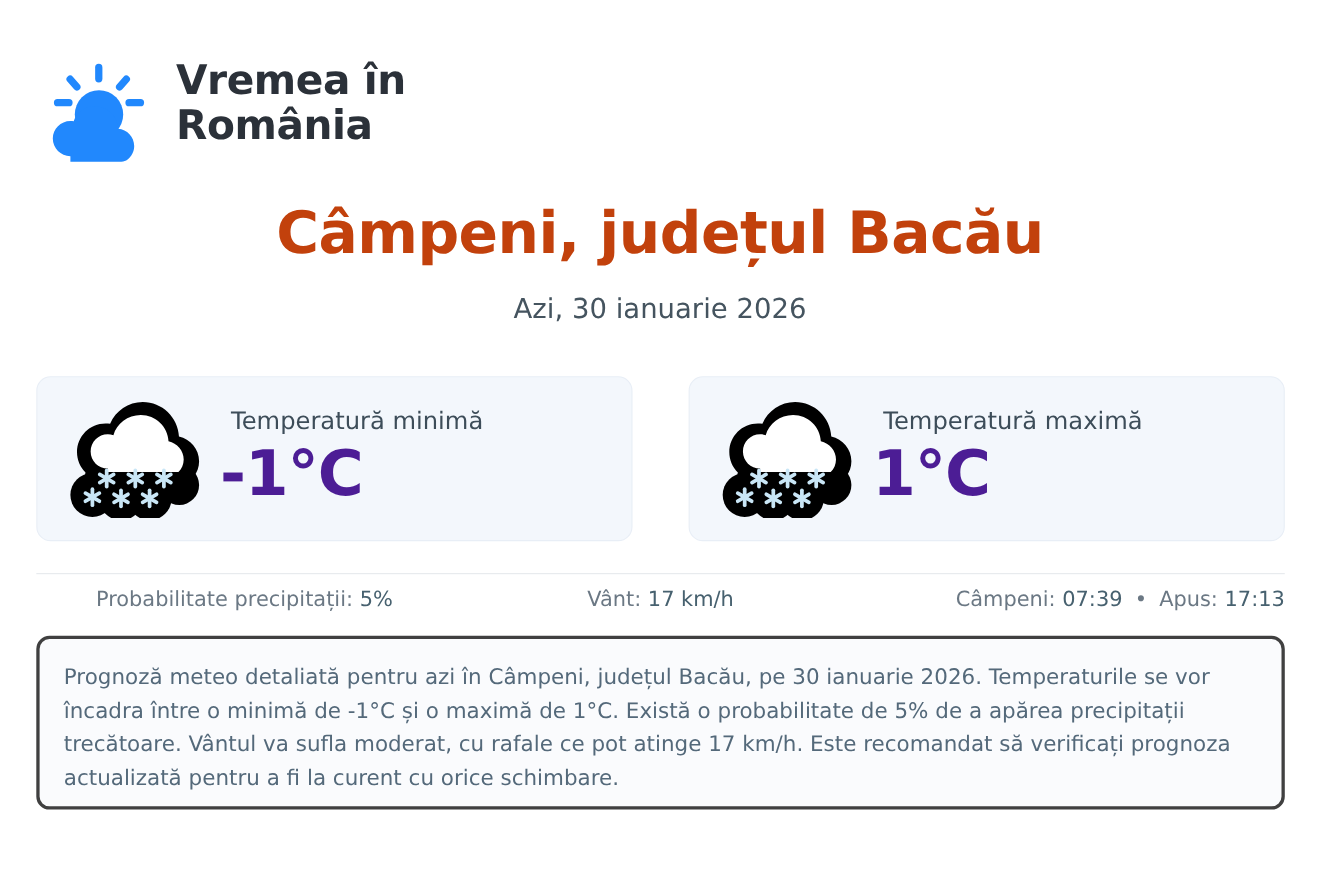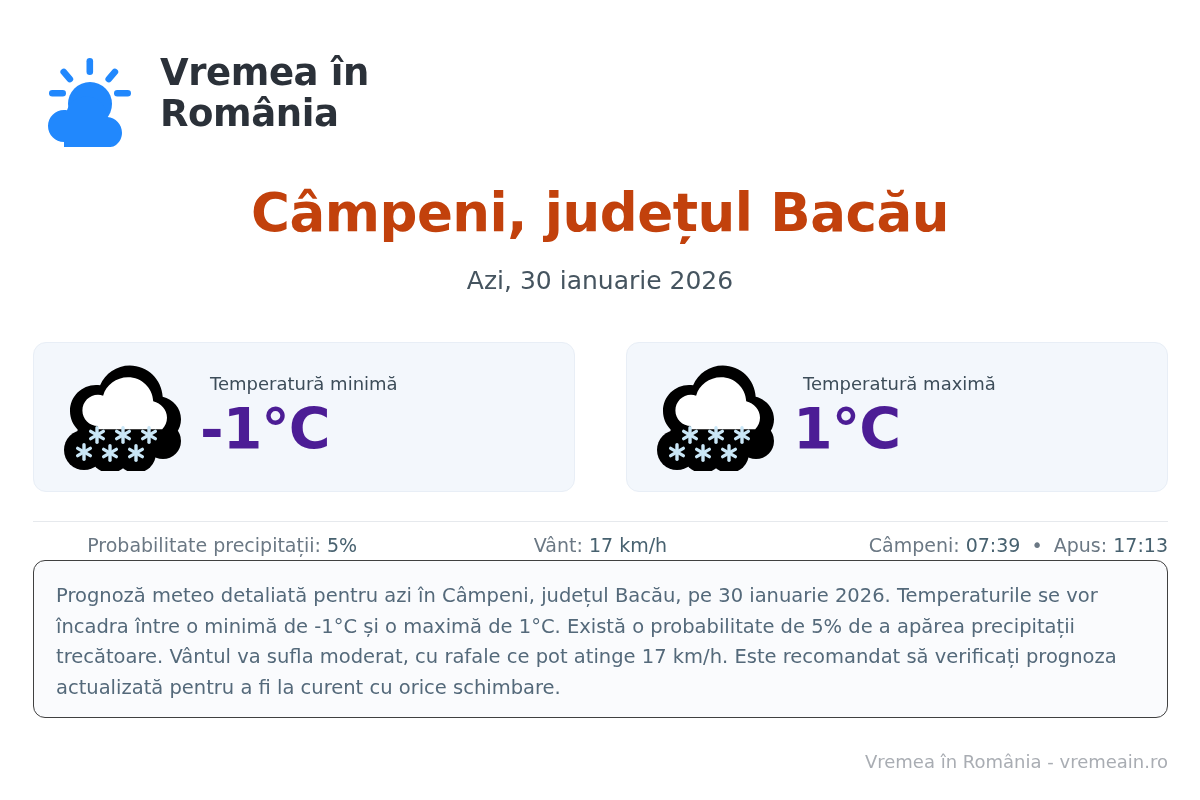"Temperatură minimă" .card-label { font-size: 18px -> 22px }
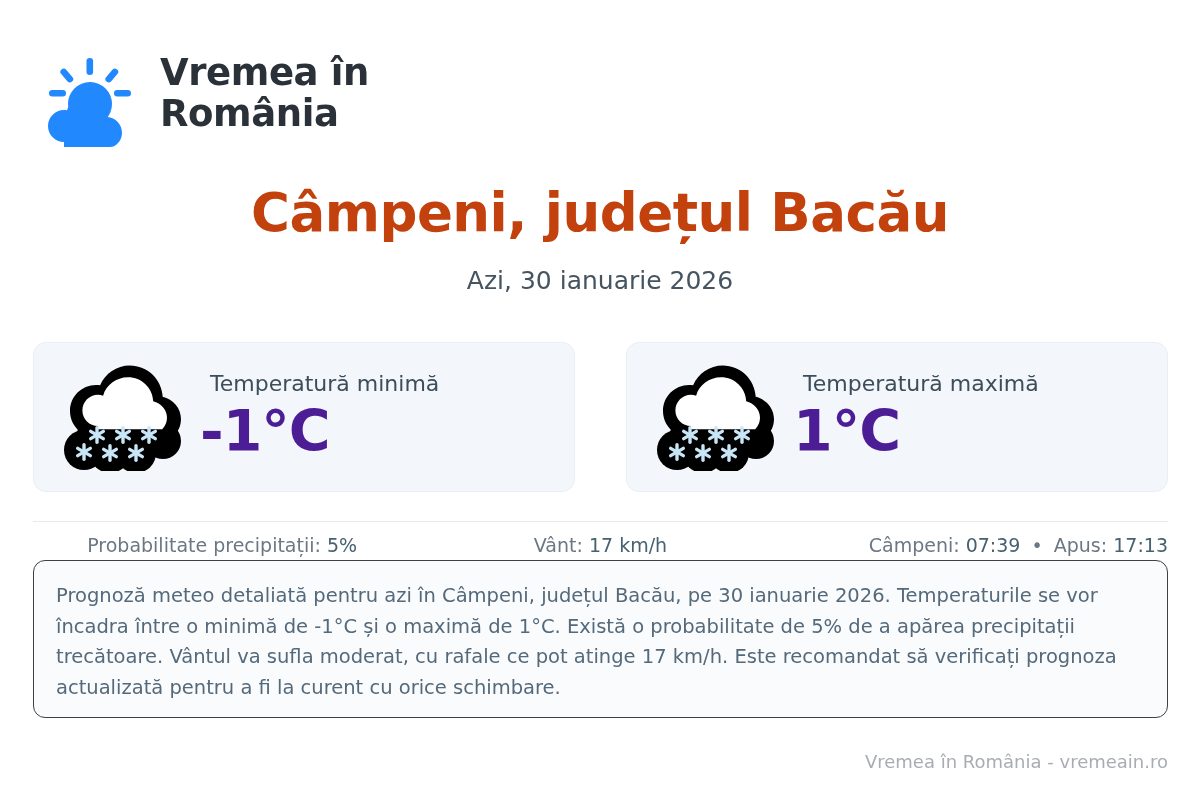"Prognoză meteo detaliată pentru azi" .description { border: 1px solid #404040 -> 3px solid #404040; top: 560px -> 578px }
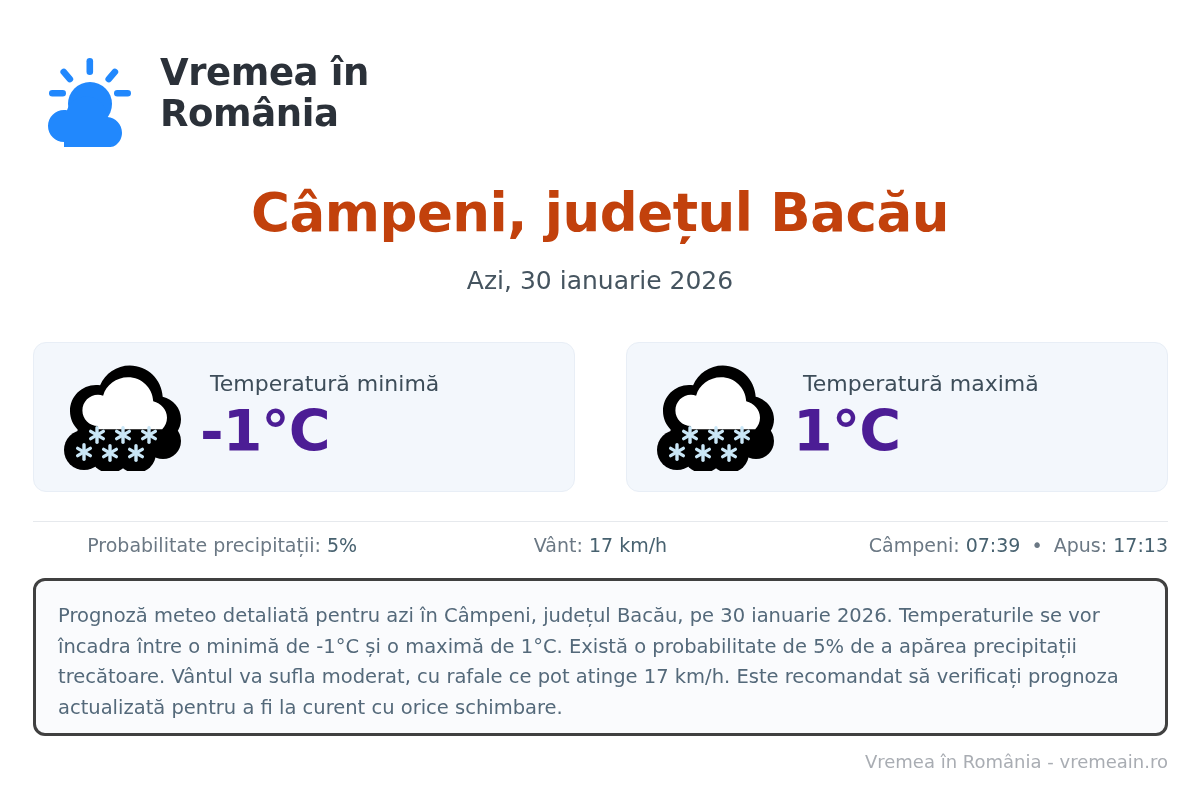"Vremea în România - vremeain.ro" div.footer { html: <div>Vremea în România - vremeain.ro</div> -> none }
